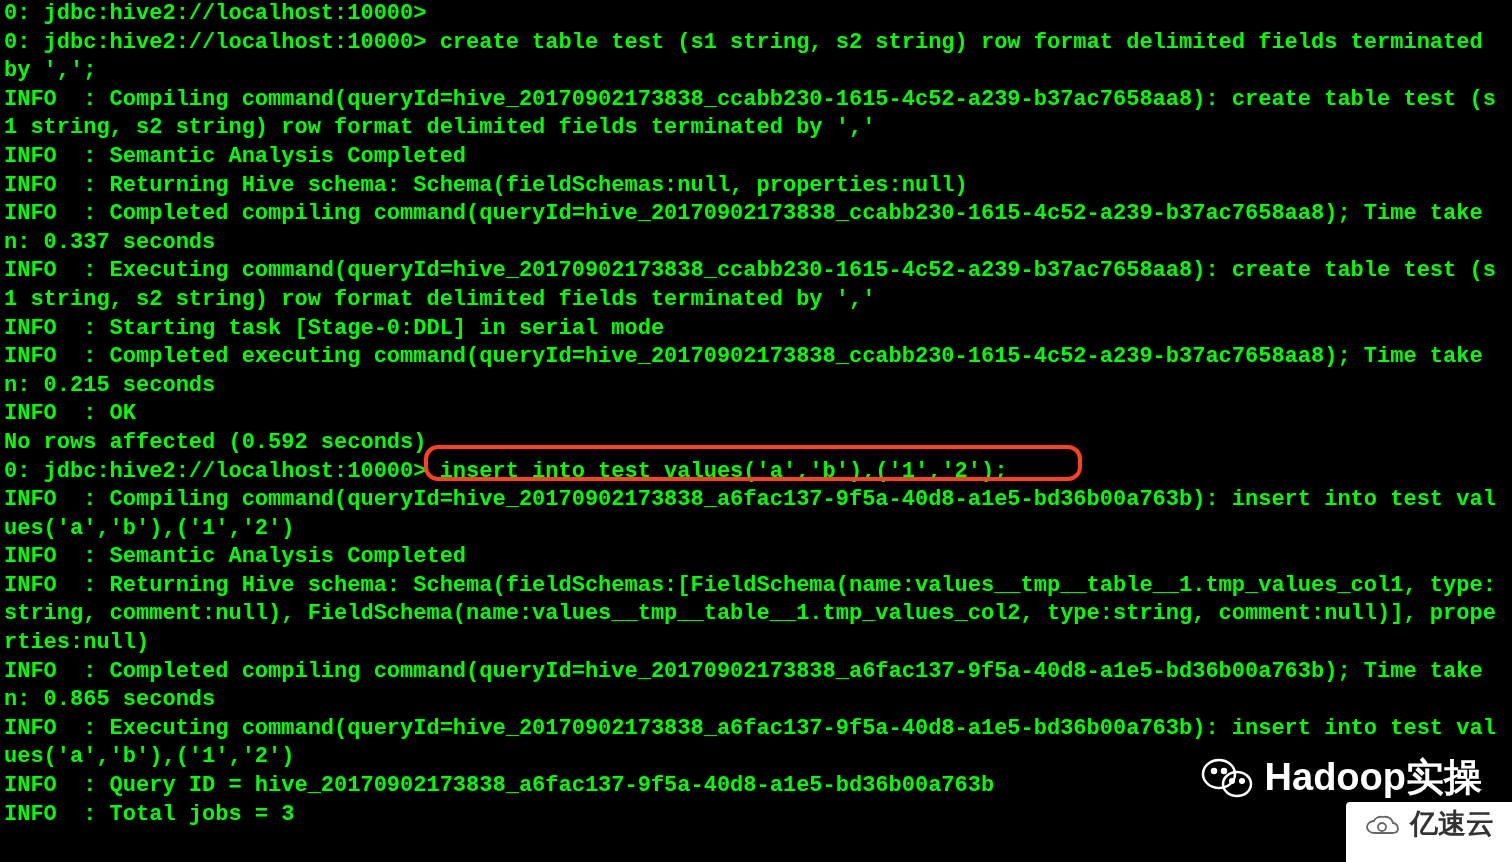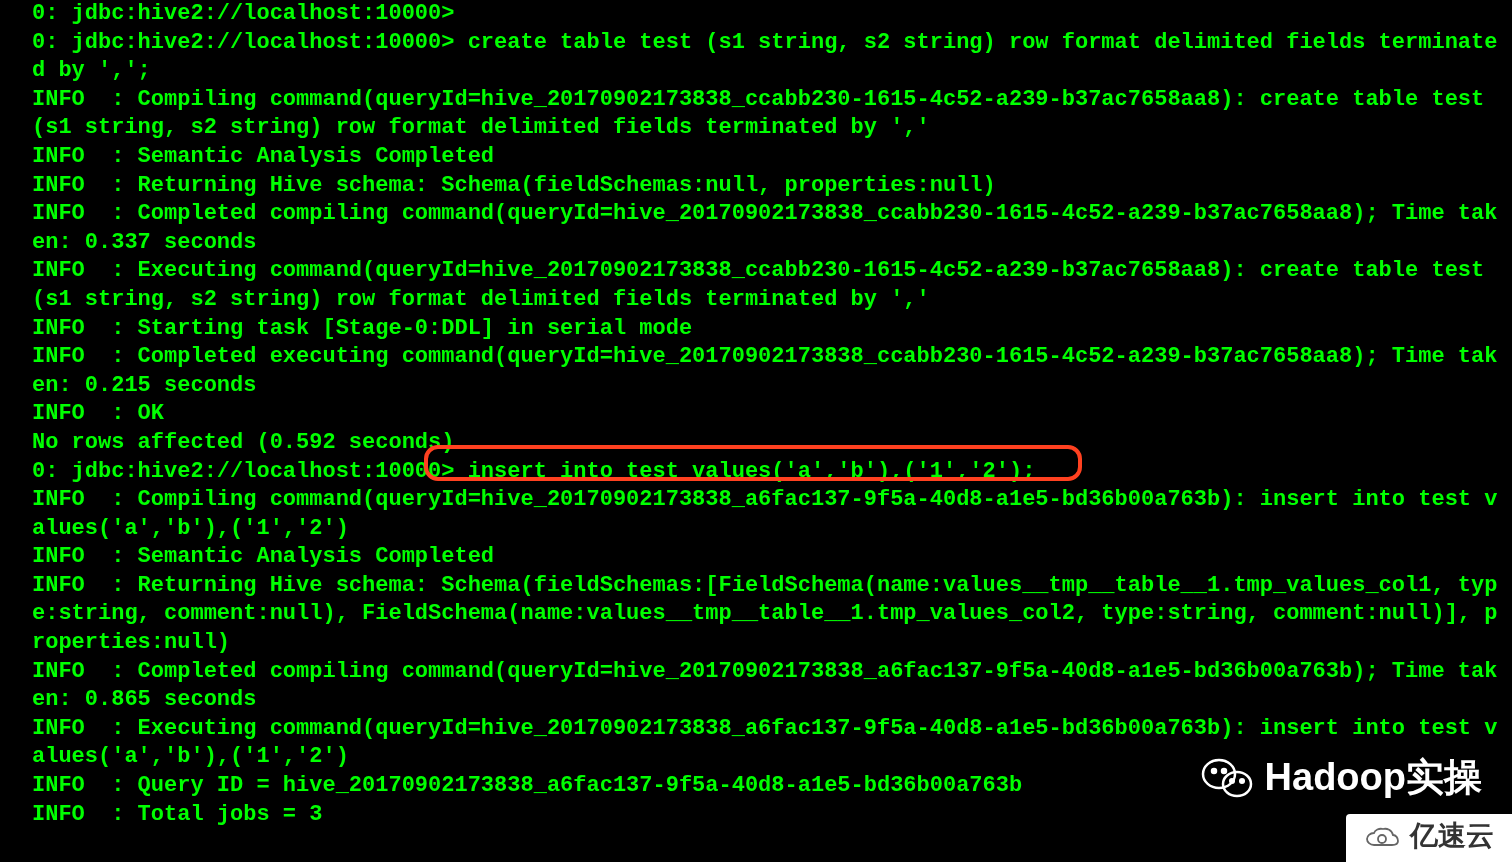"0: jdbc:hive2://localhost:10000> 0:" .terminal { margin-left: 28px -> none }
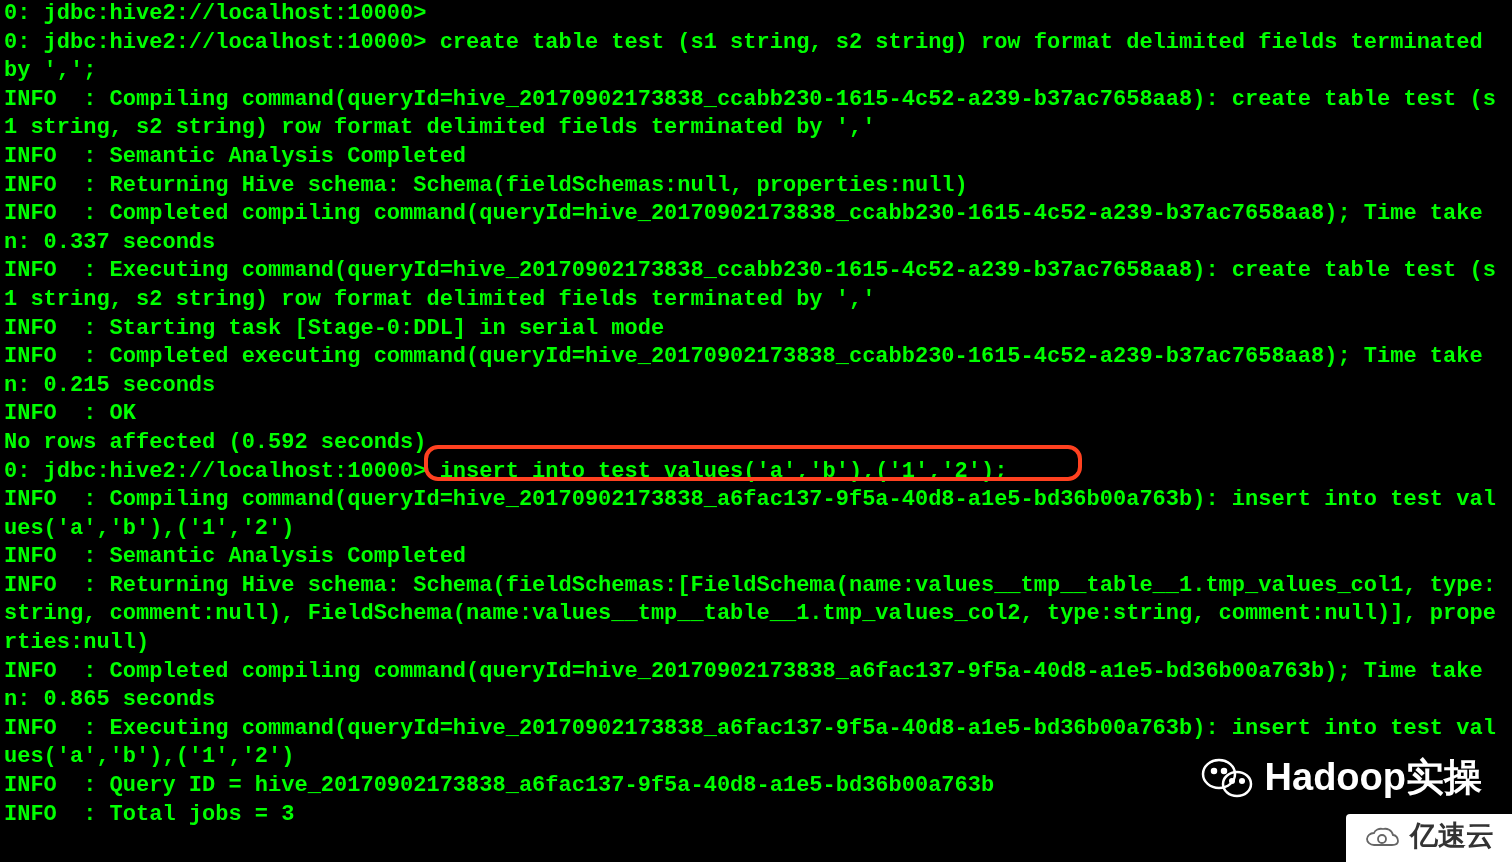"亿速云" .bottom-badge { padding: 4px 18px 8px 18px -> 4px 18px 20px 18px }
